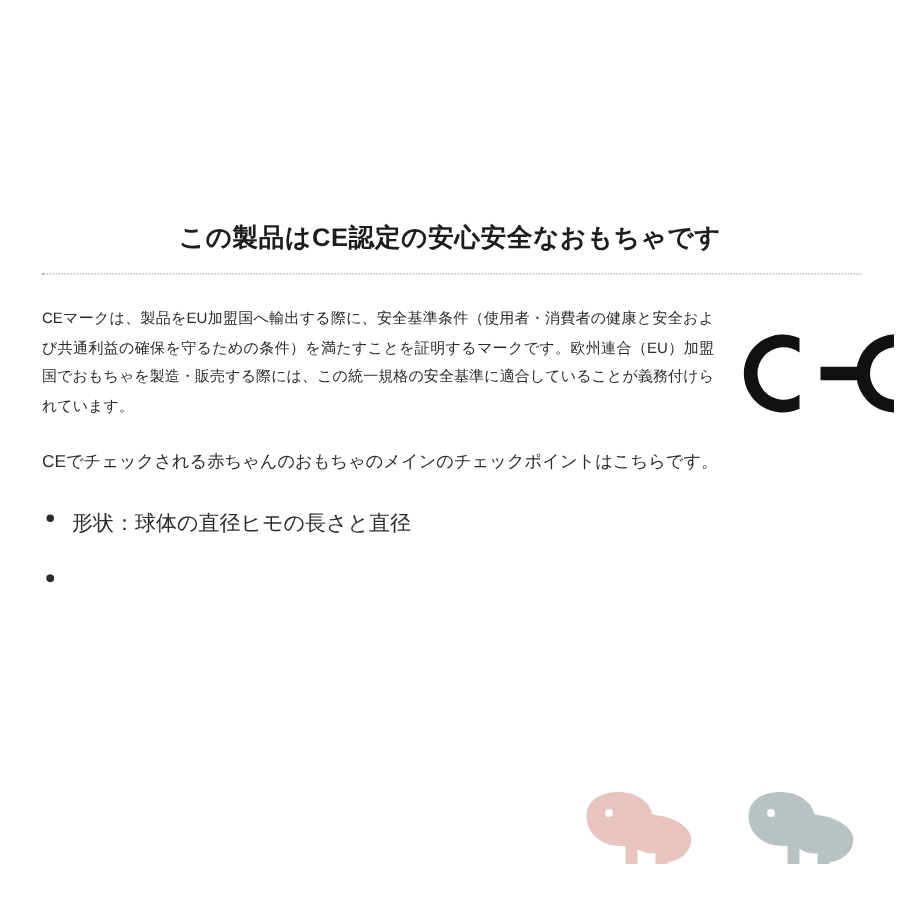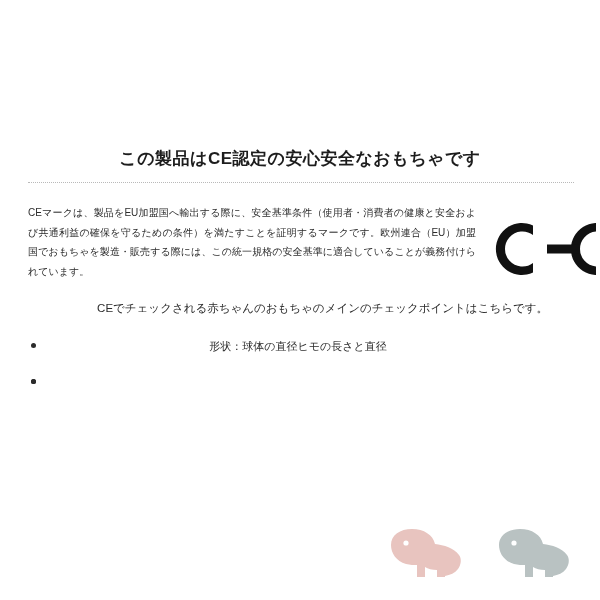"CEでチェックされる赤ちゃんのおもちゃのメインのチェックポイントはこちらです。" .para-2 { text-align: right -> none }
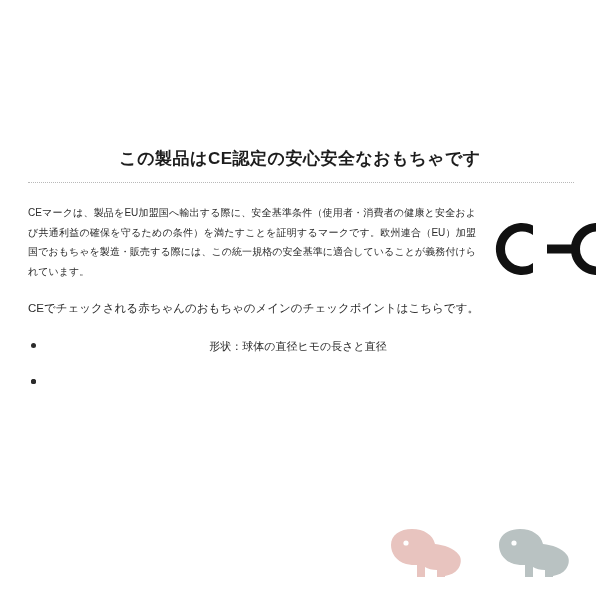"形状：球体の直径ヒモの長さと直径" .bullet-item { font-size: 11px -> 14px; text-align: center -> none }
